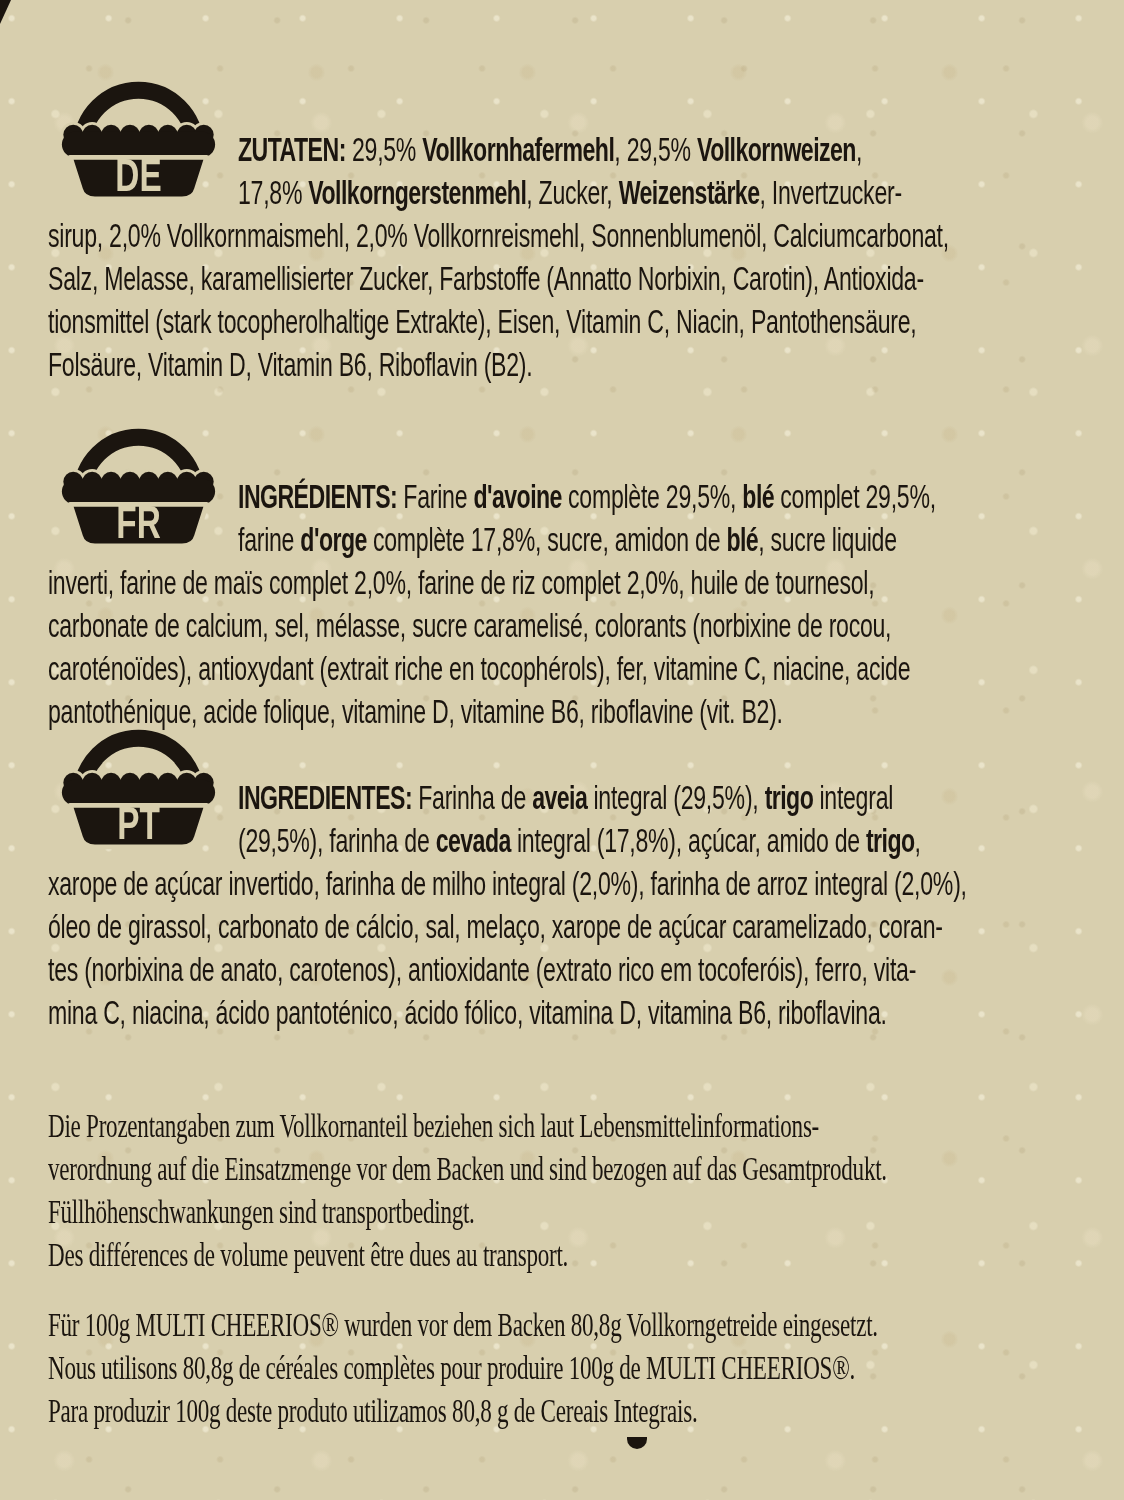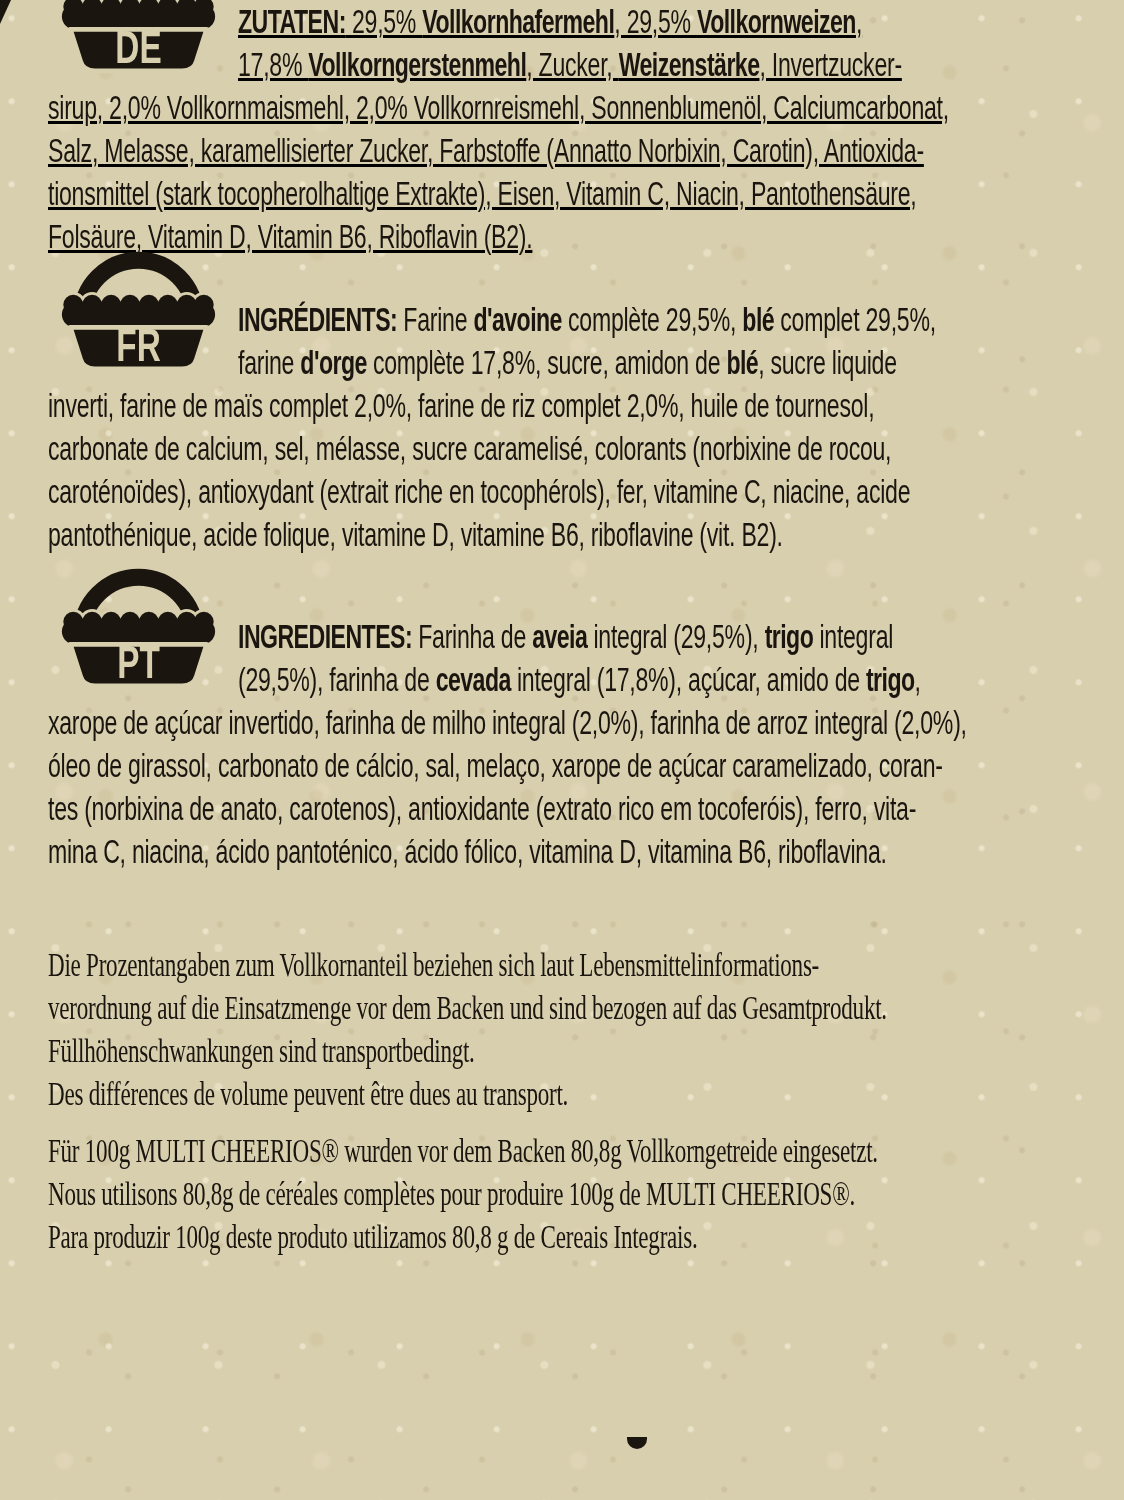"DE" .sec-de { margin-top: none -> 128px; text-decoration: underline -> none }
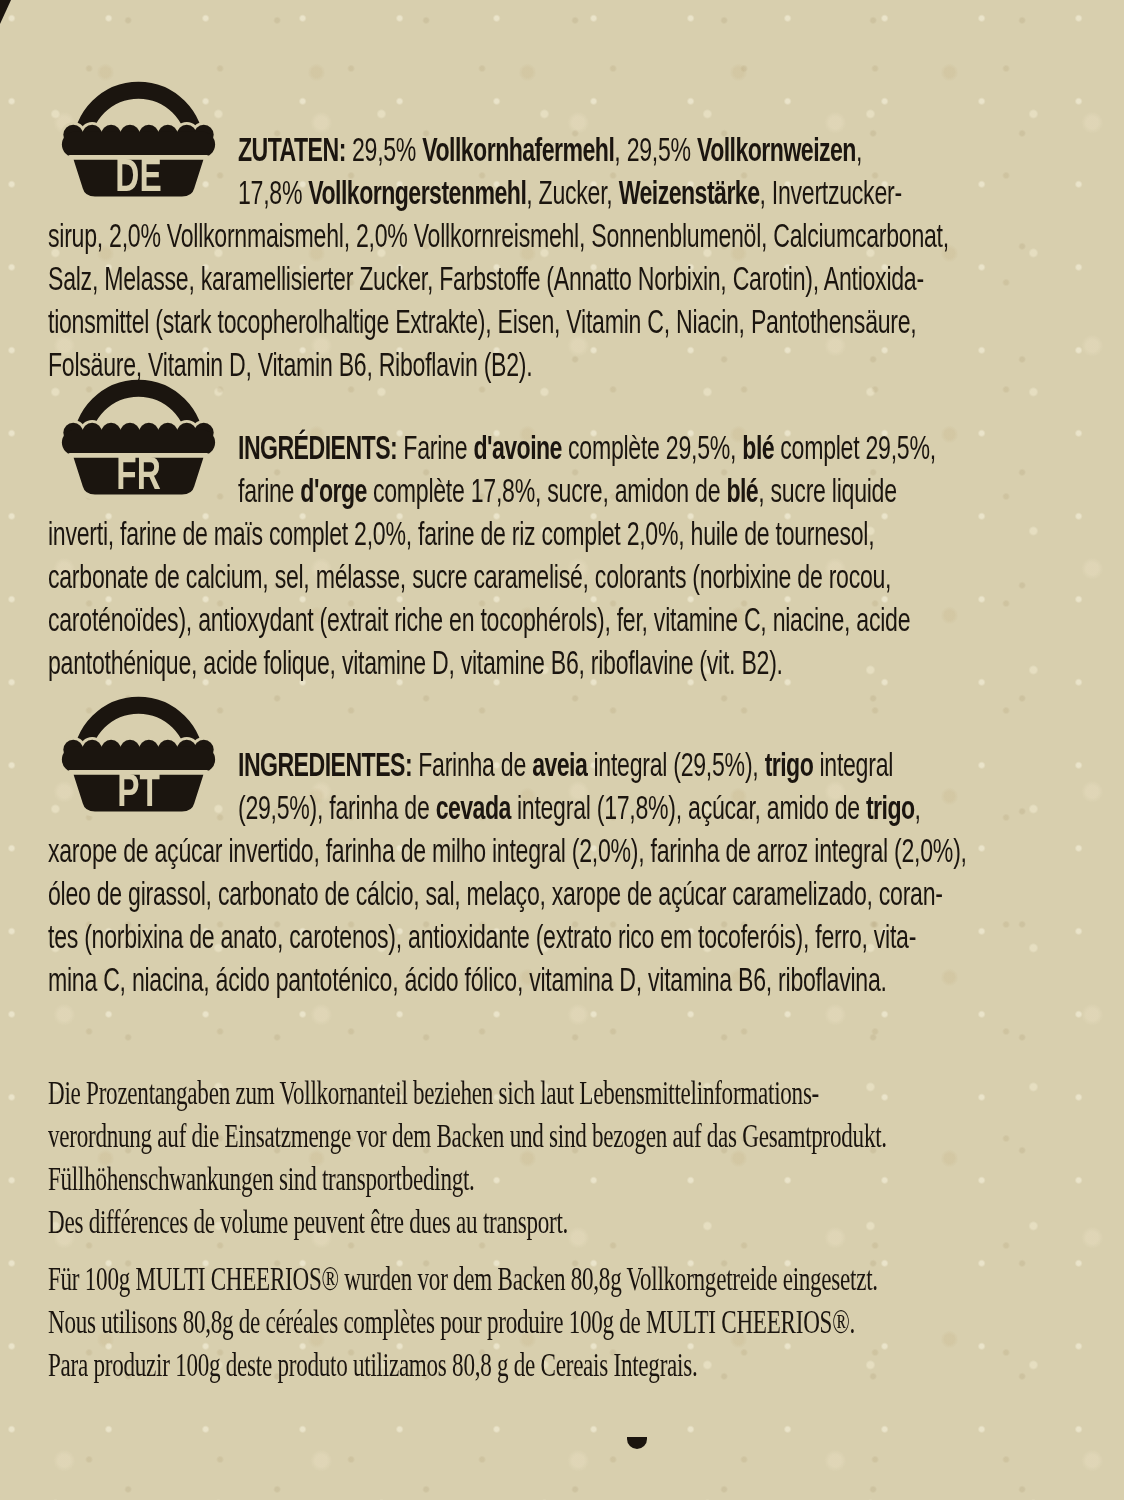"FR" .sec-fr { margin-top: 40px -> 89px }
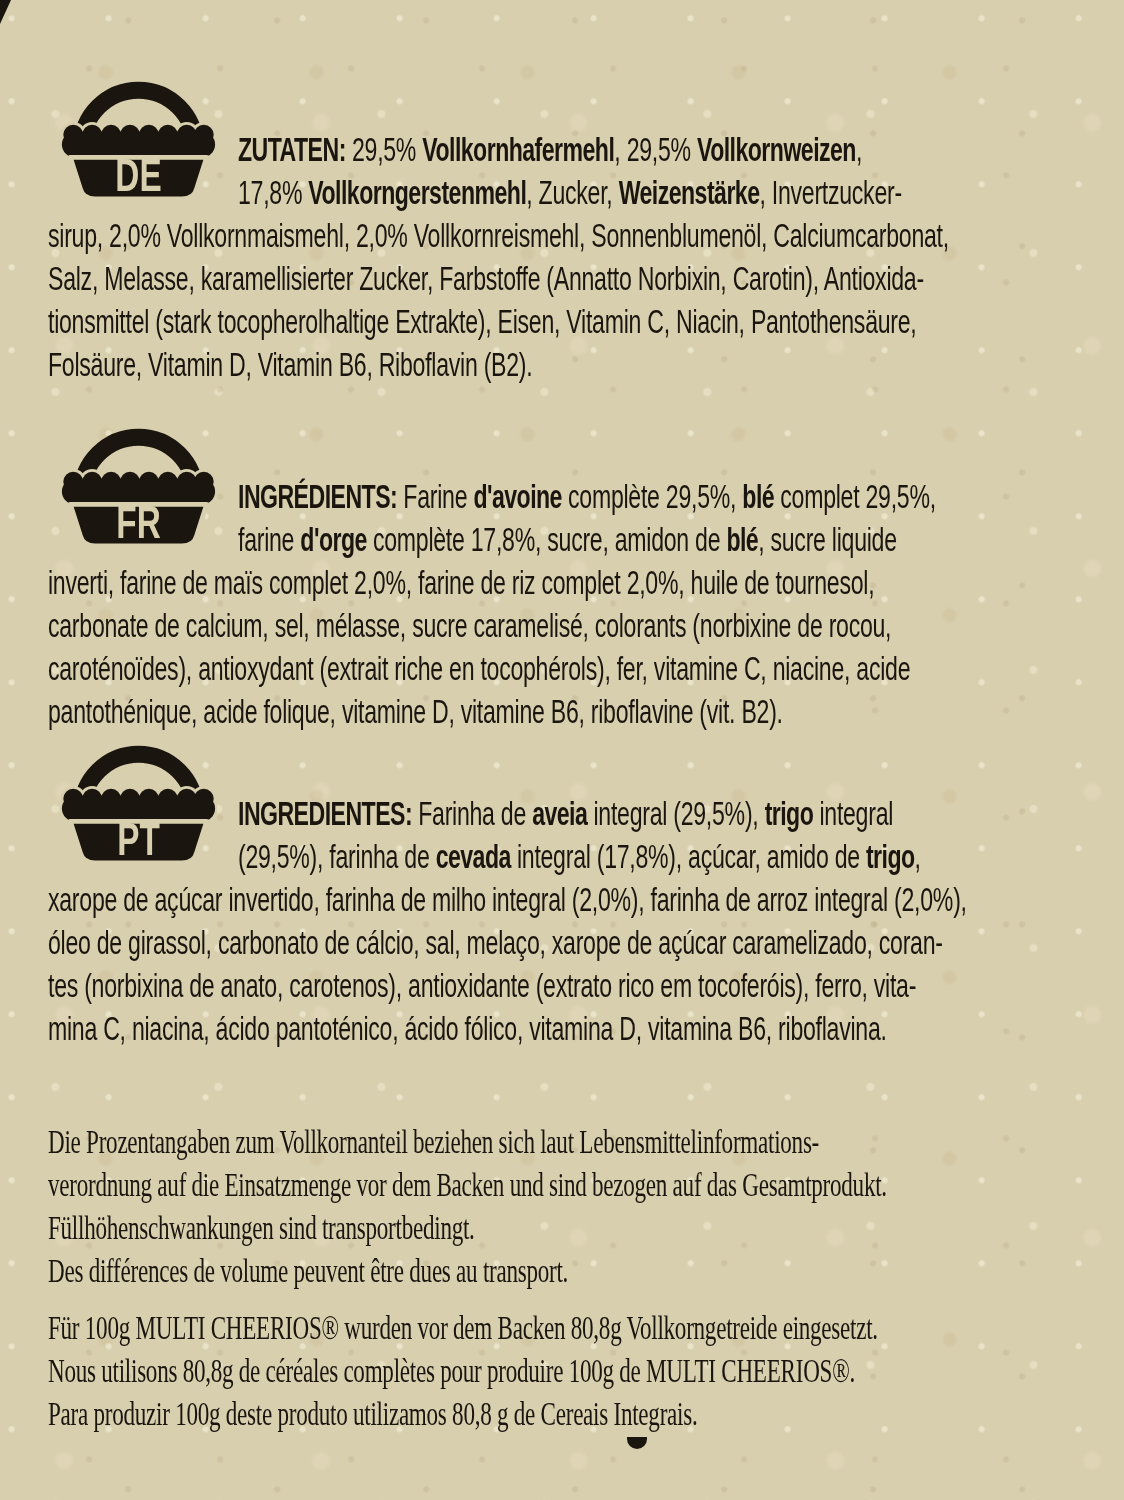"PT" .sec-pt { margin-top: 59px -> 43px }
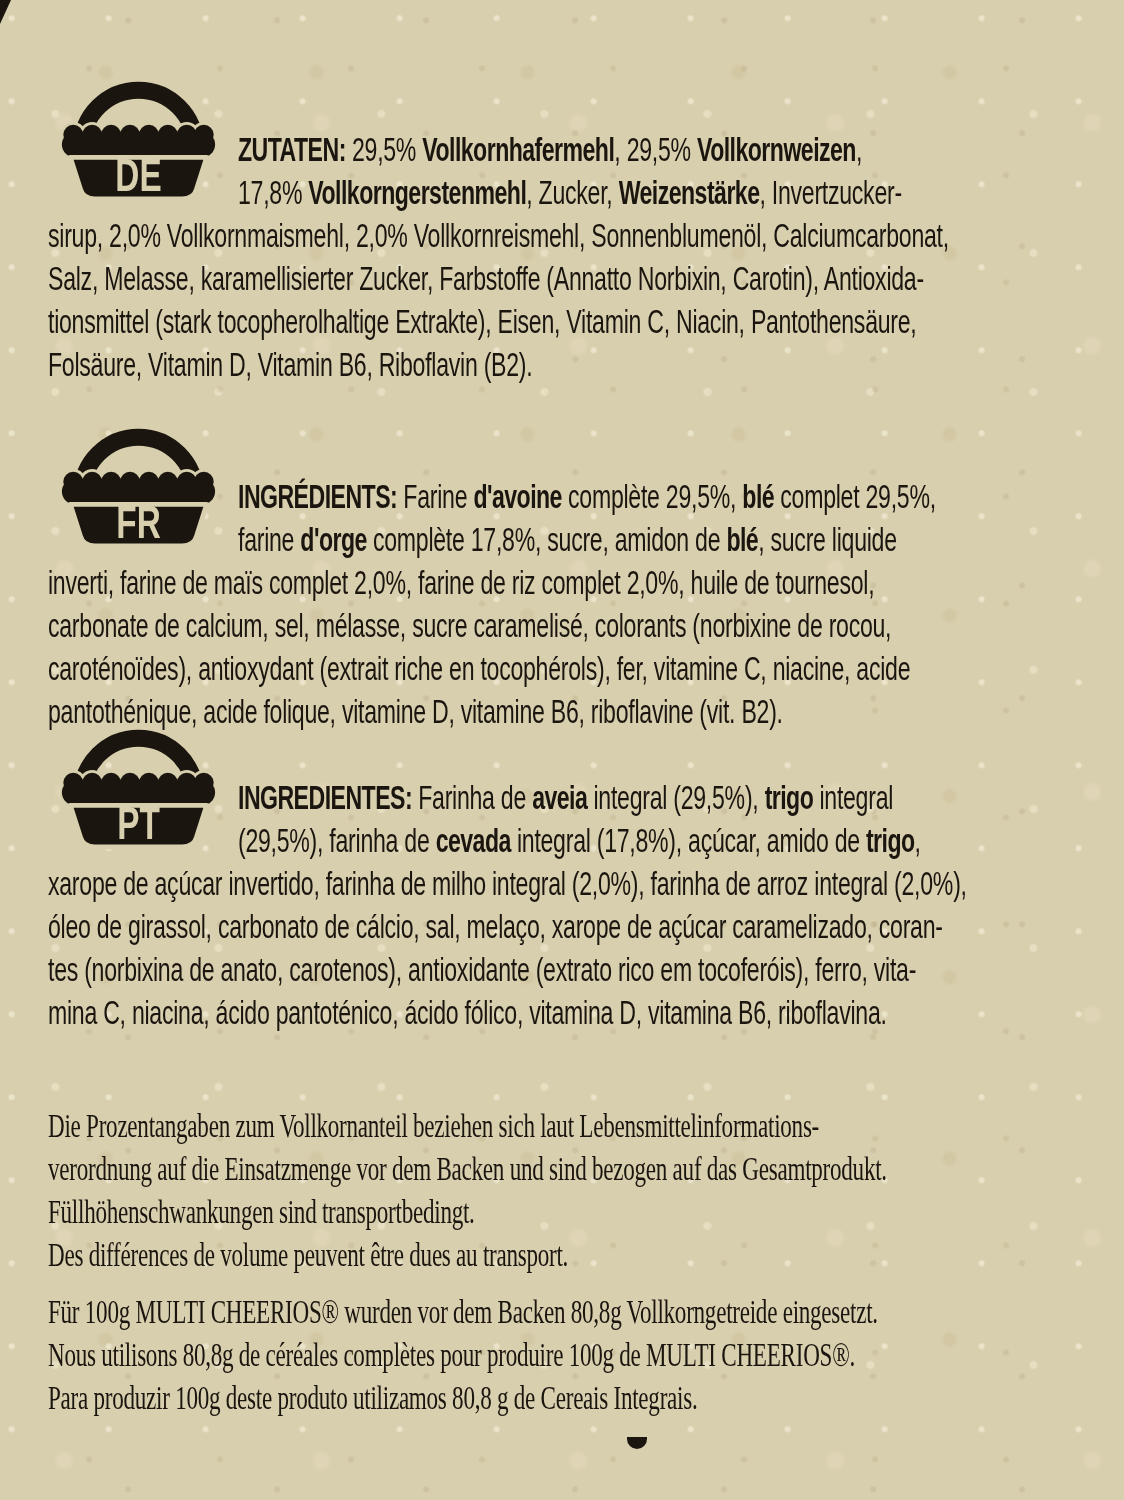"Für 100g MULTI CHEERIOS® wurden" .para+.para { margin-top: 14px -> 27px }
